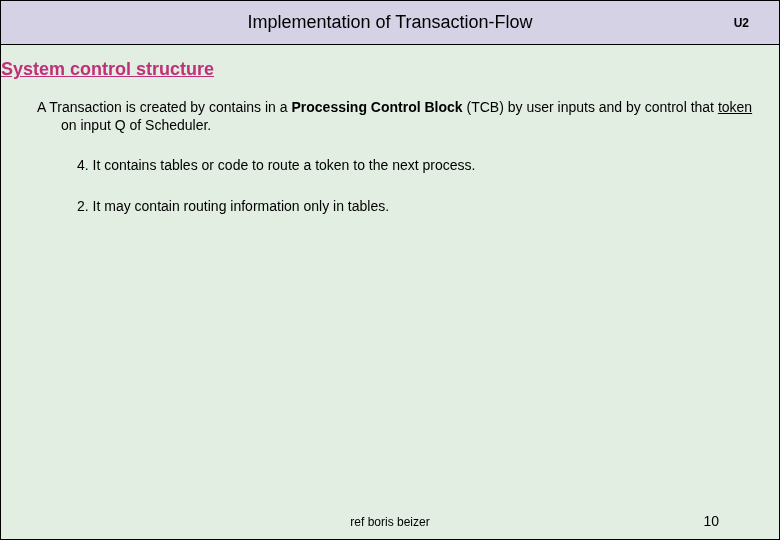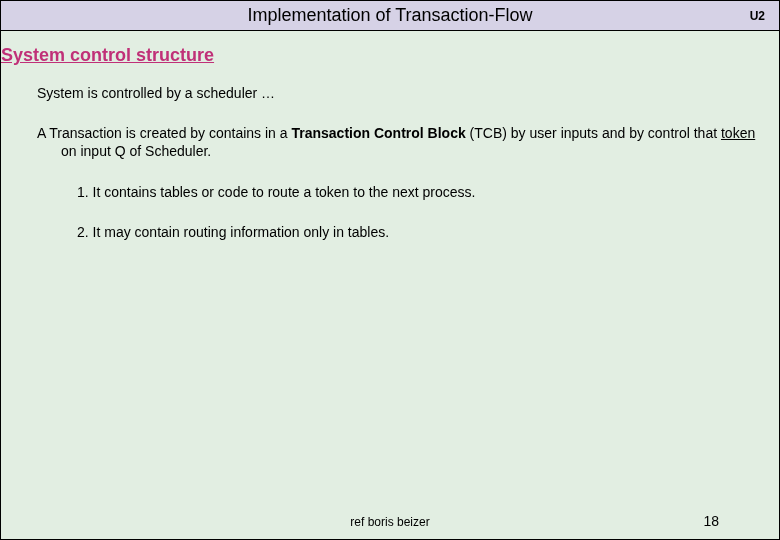"Implementation of Transaction-Flow" .title-bar { height: 30px -> 44px }
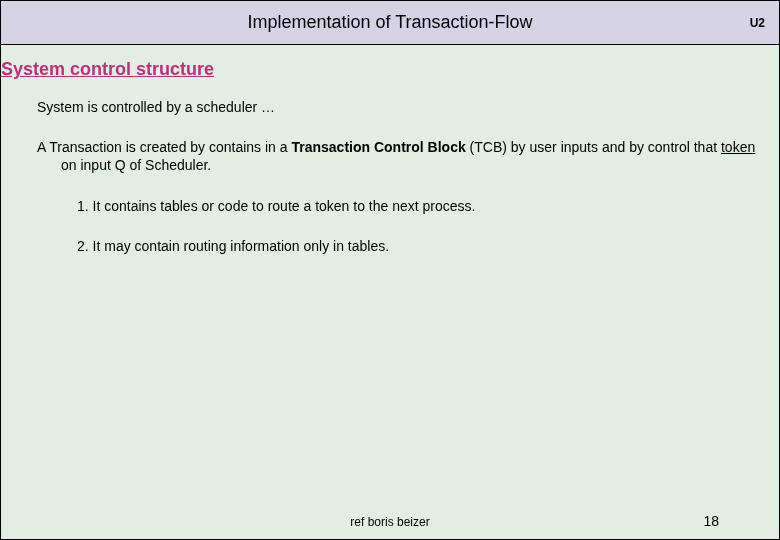"U2" .unit-label { right: 14px -> 30px }
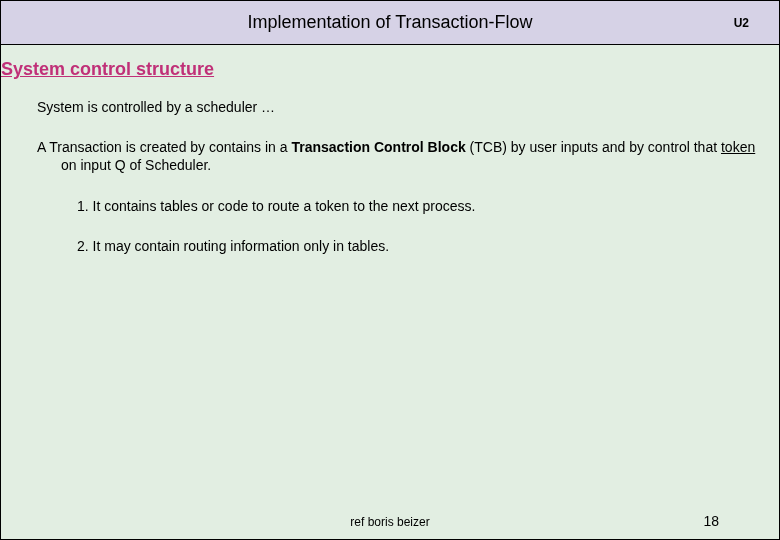"System is controlled by a" p.para { html: <p>System is controlled by a scheduler …</p> -> none }
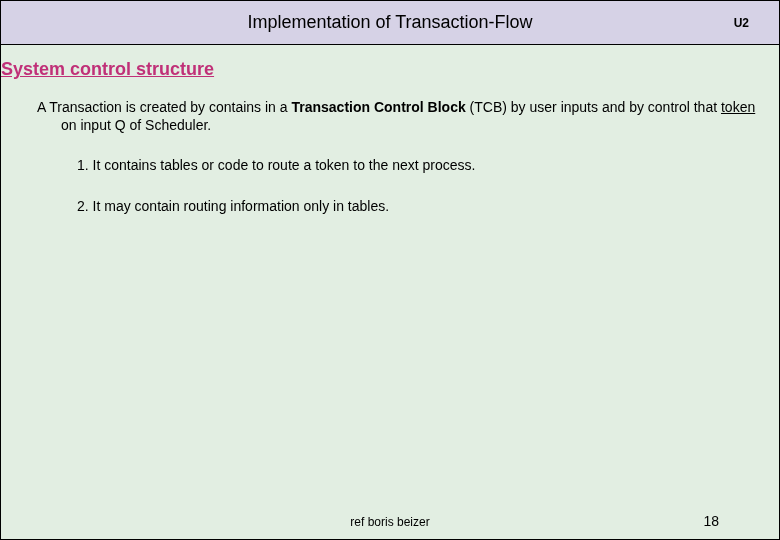"Transaction Control Block" span.bold { text: Transaction -> Processing }
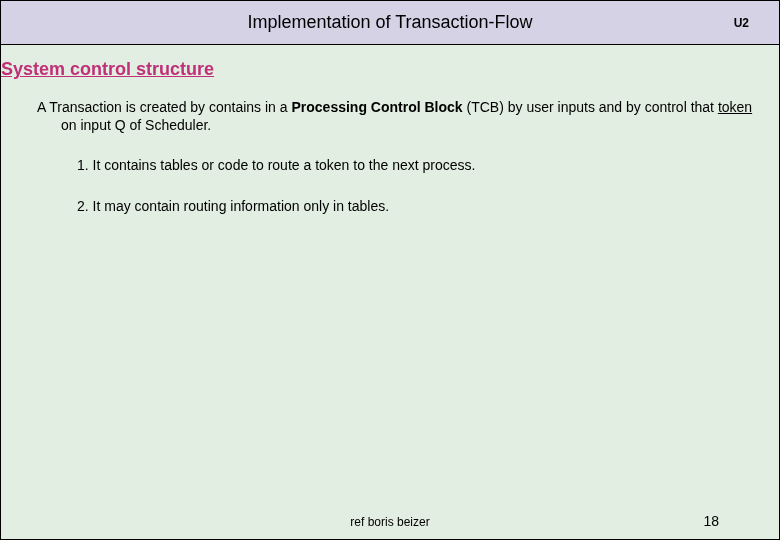"1. It contains tables or" div.list-item { text: 1 -> 4 }
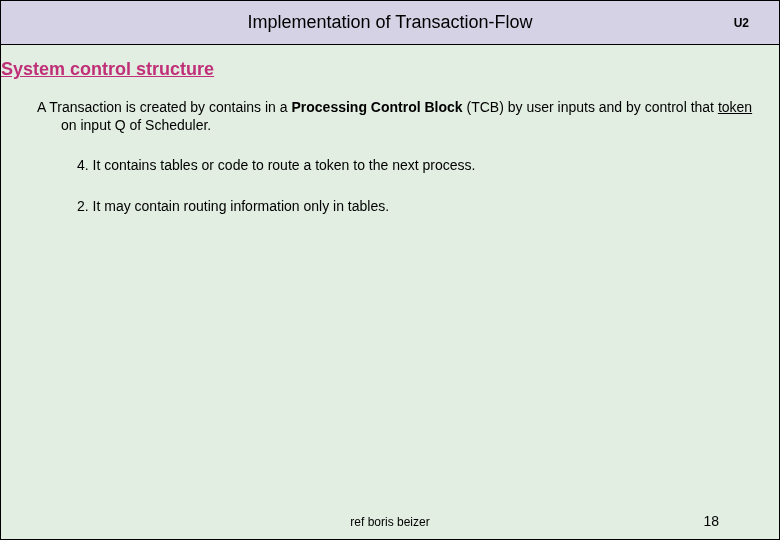"18" div.footer-num { text: 18 -> 10 }
